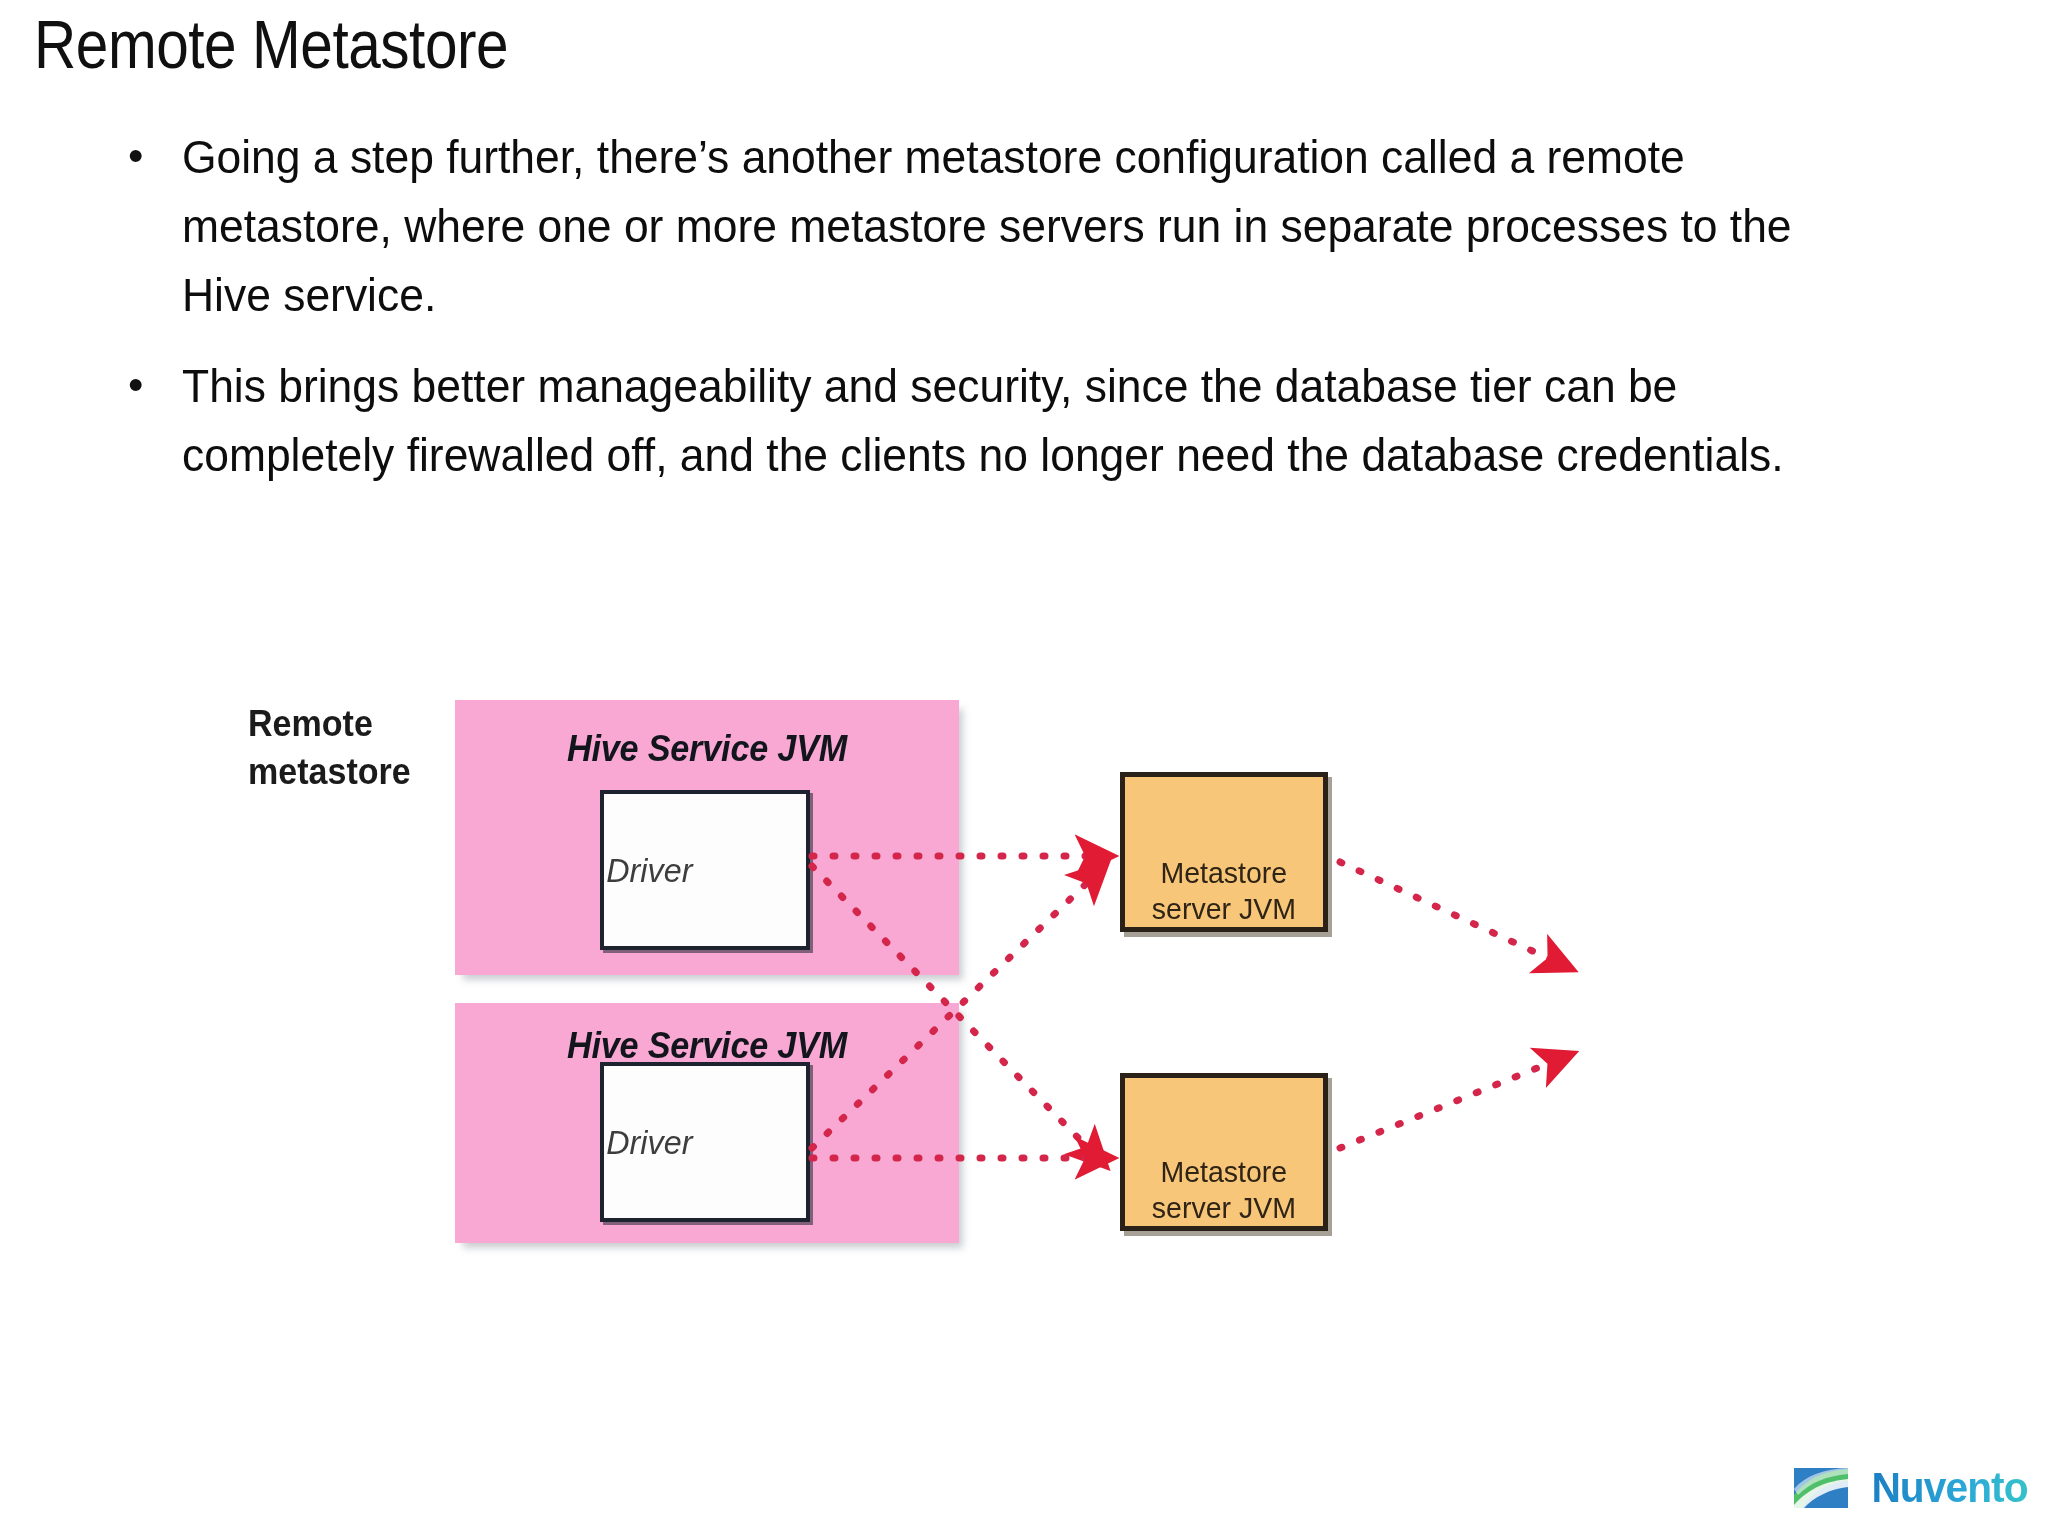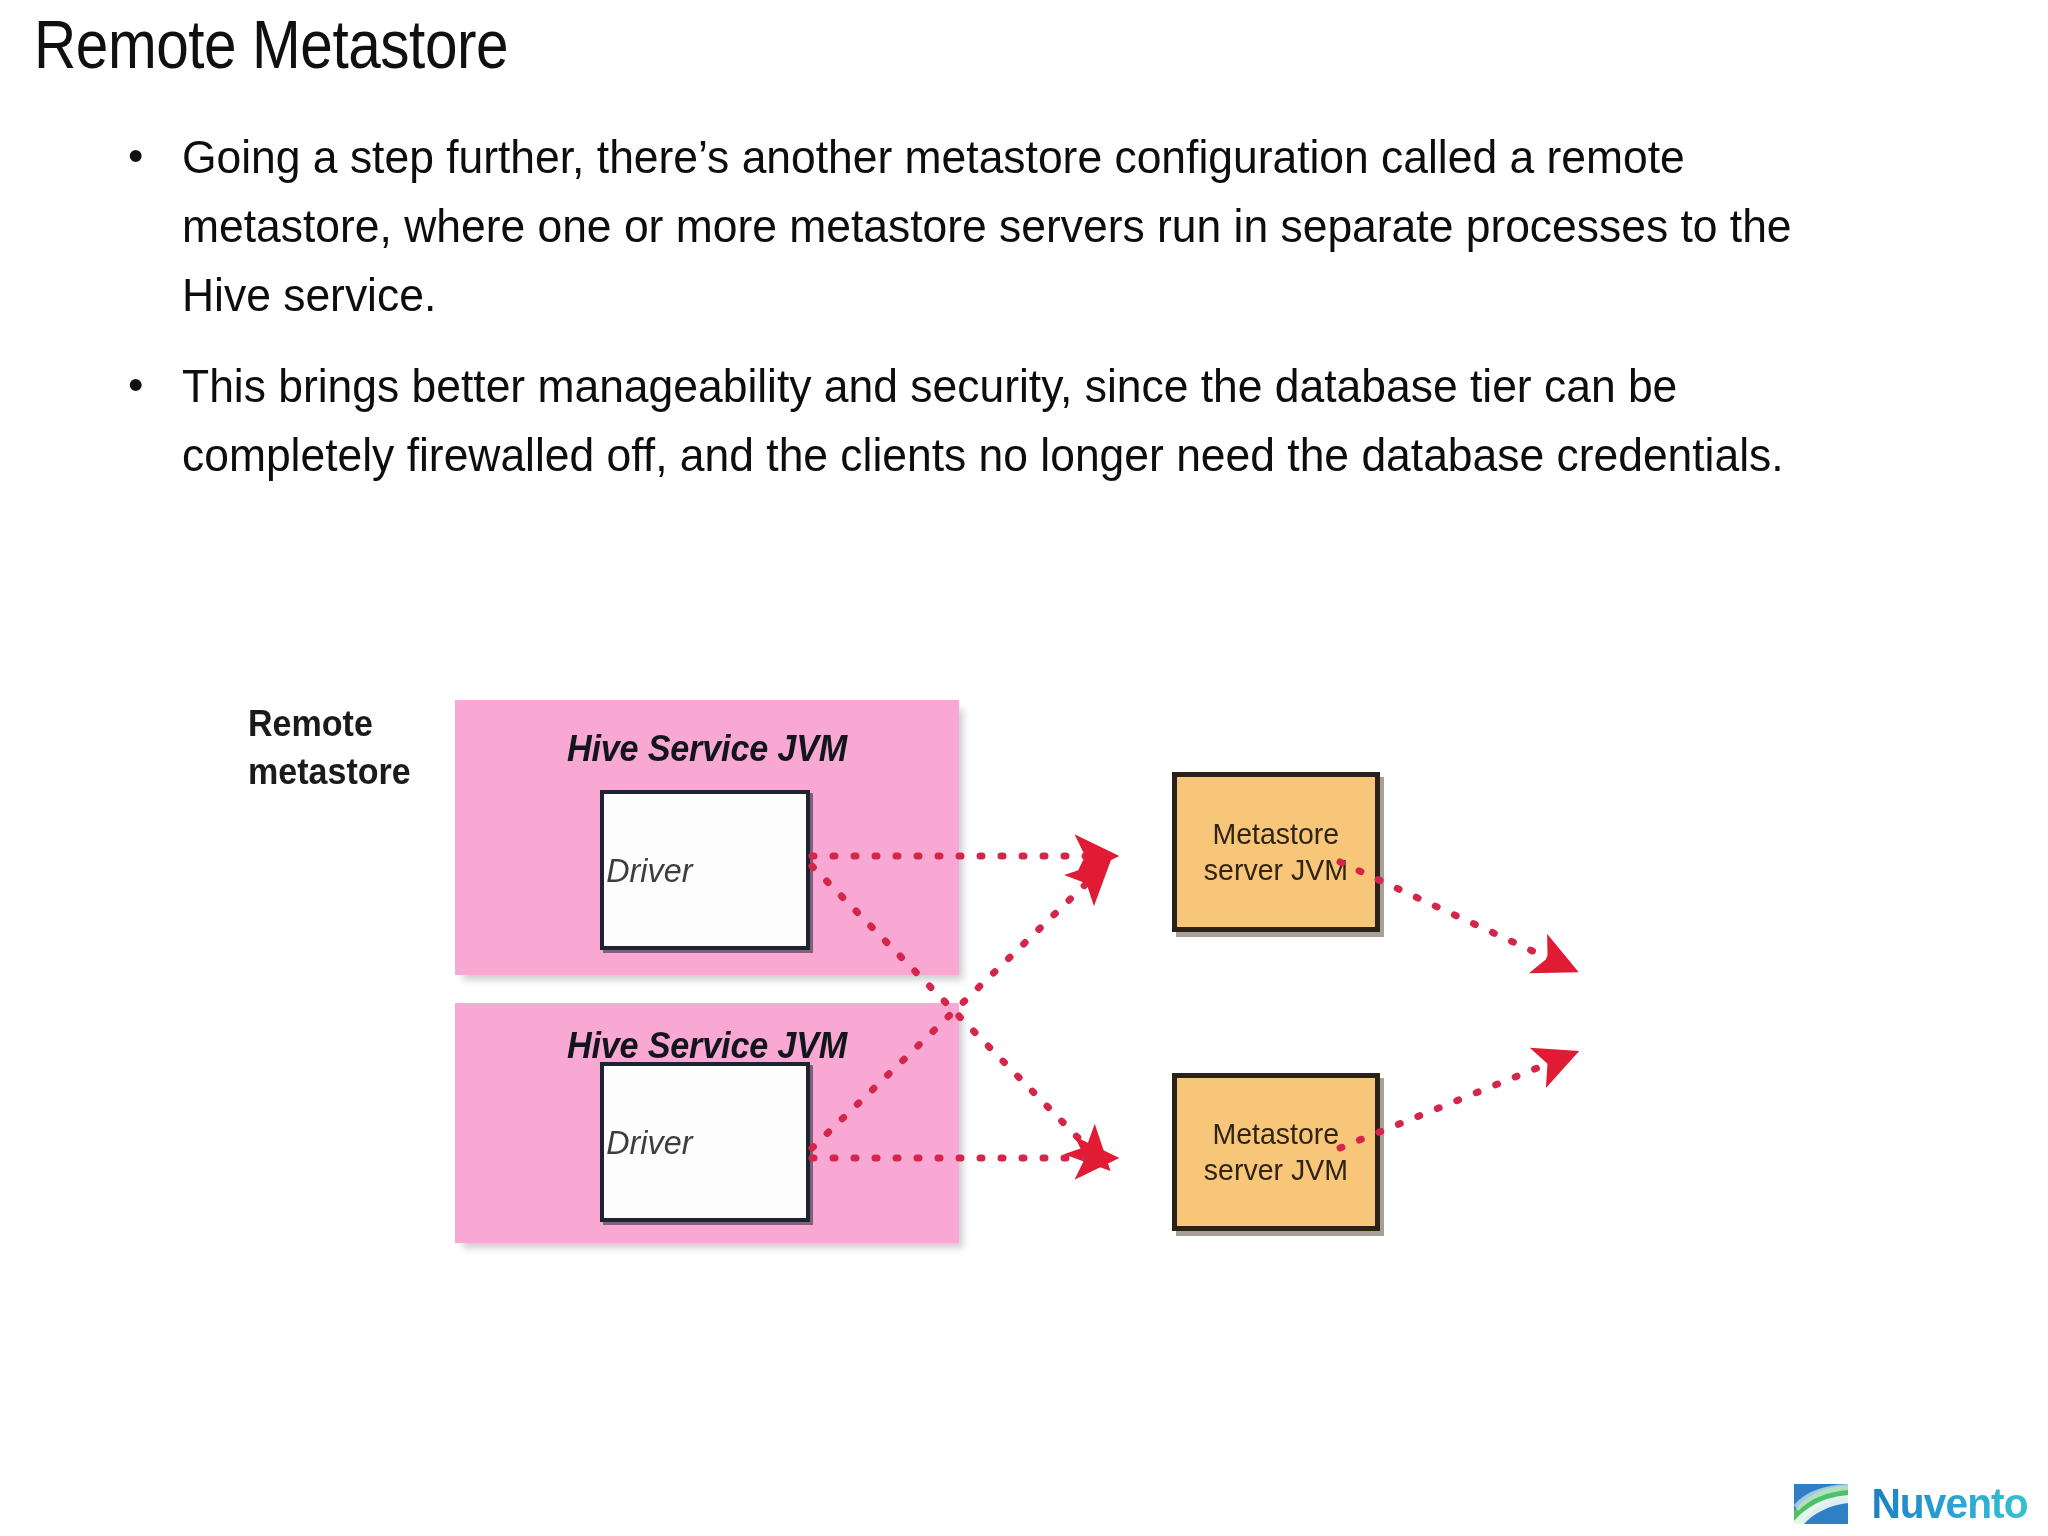"Metastore" .metastore-box { align-items: center -> flex-end; left: 1172px -> 1120px }
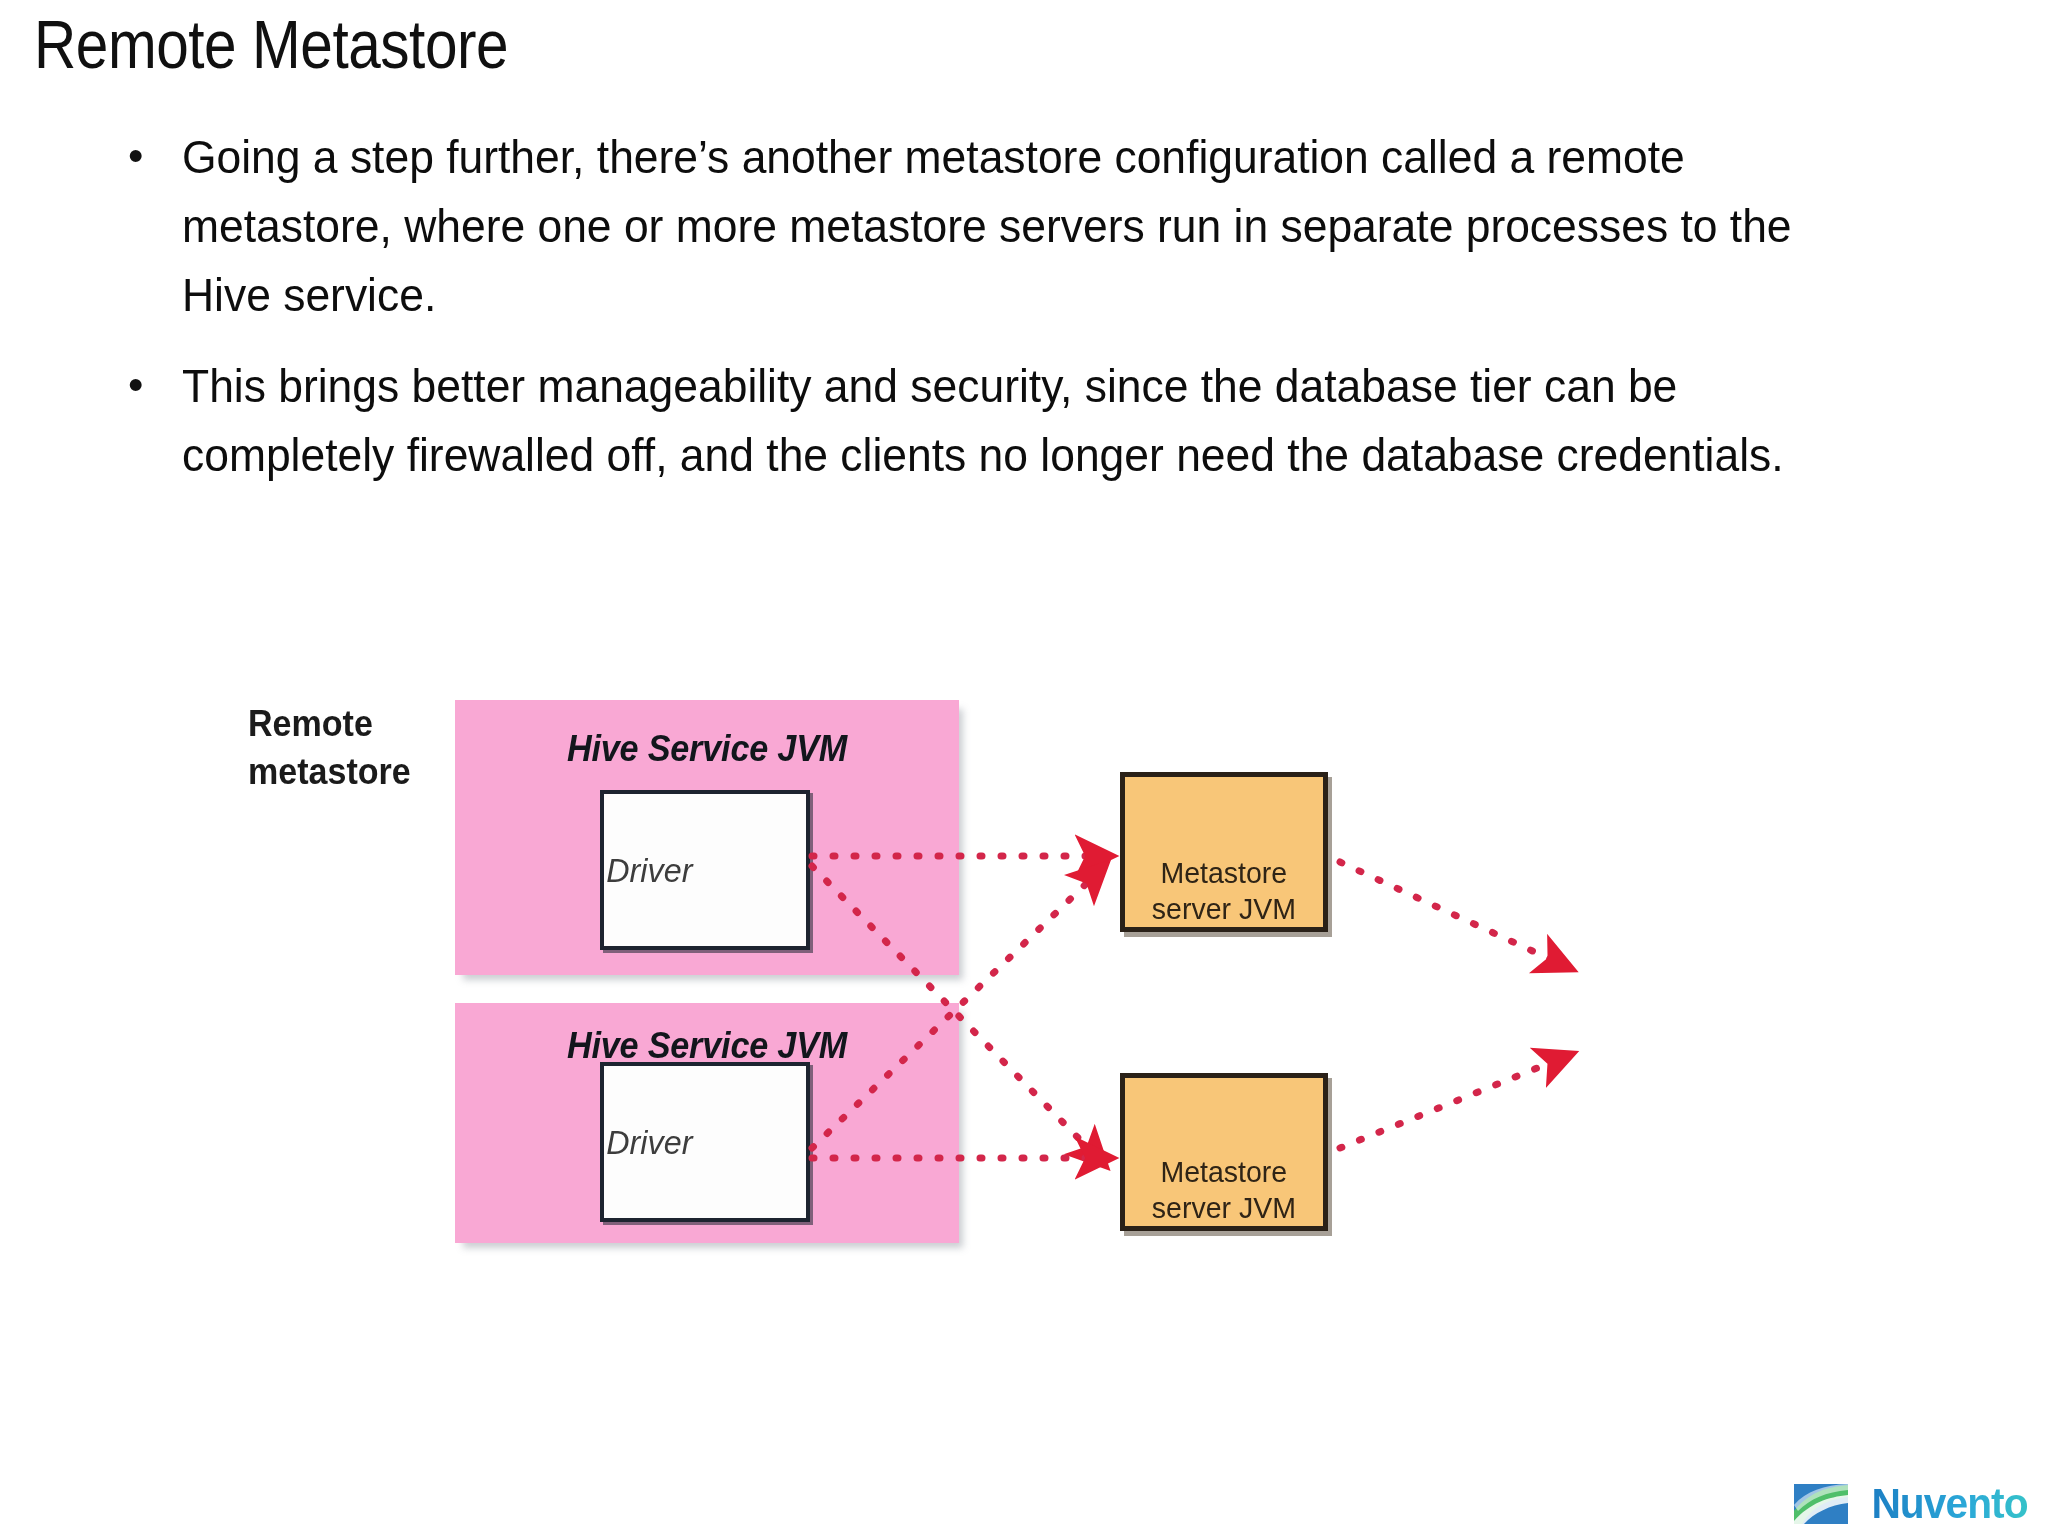"Nuvento" #logo { bottom: 8px -> 24px }
